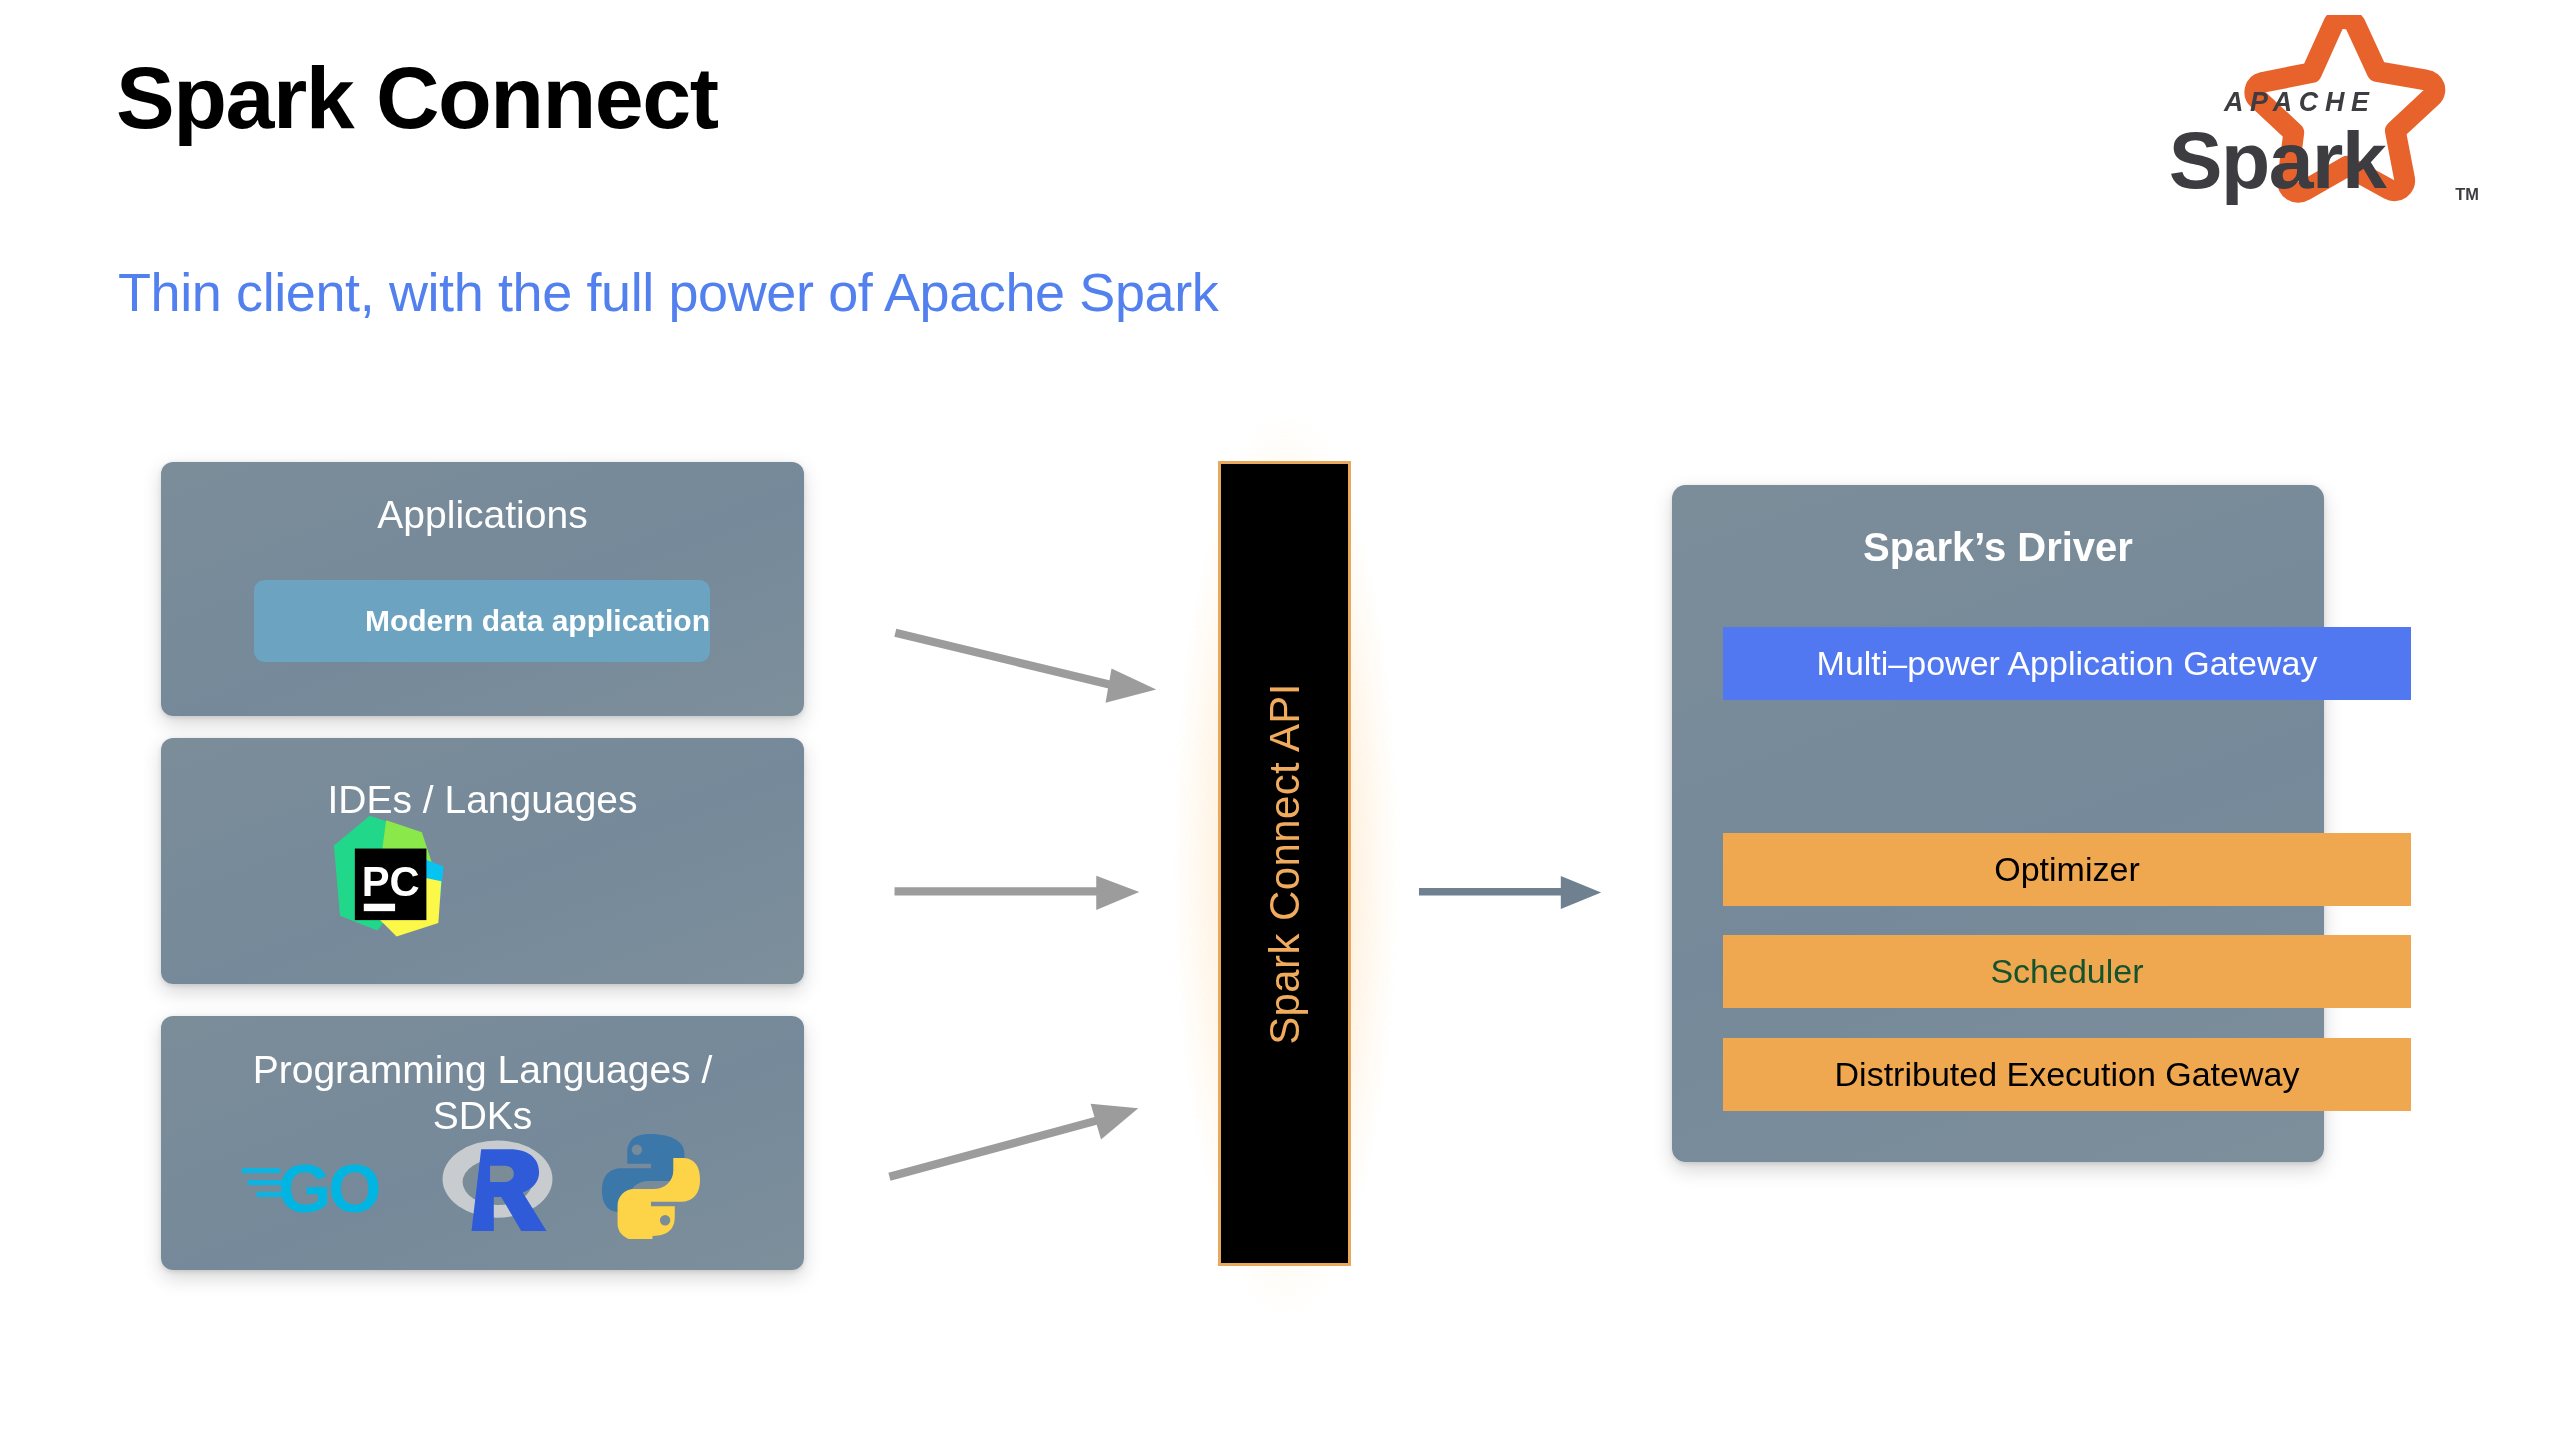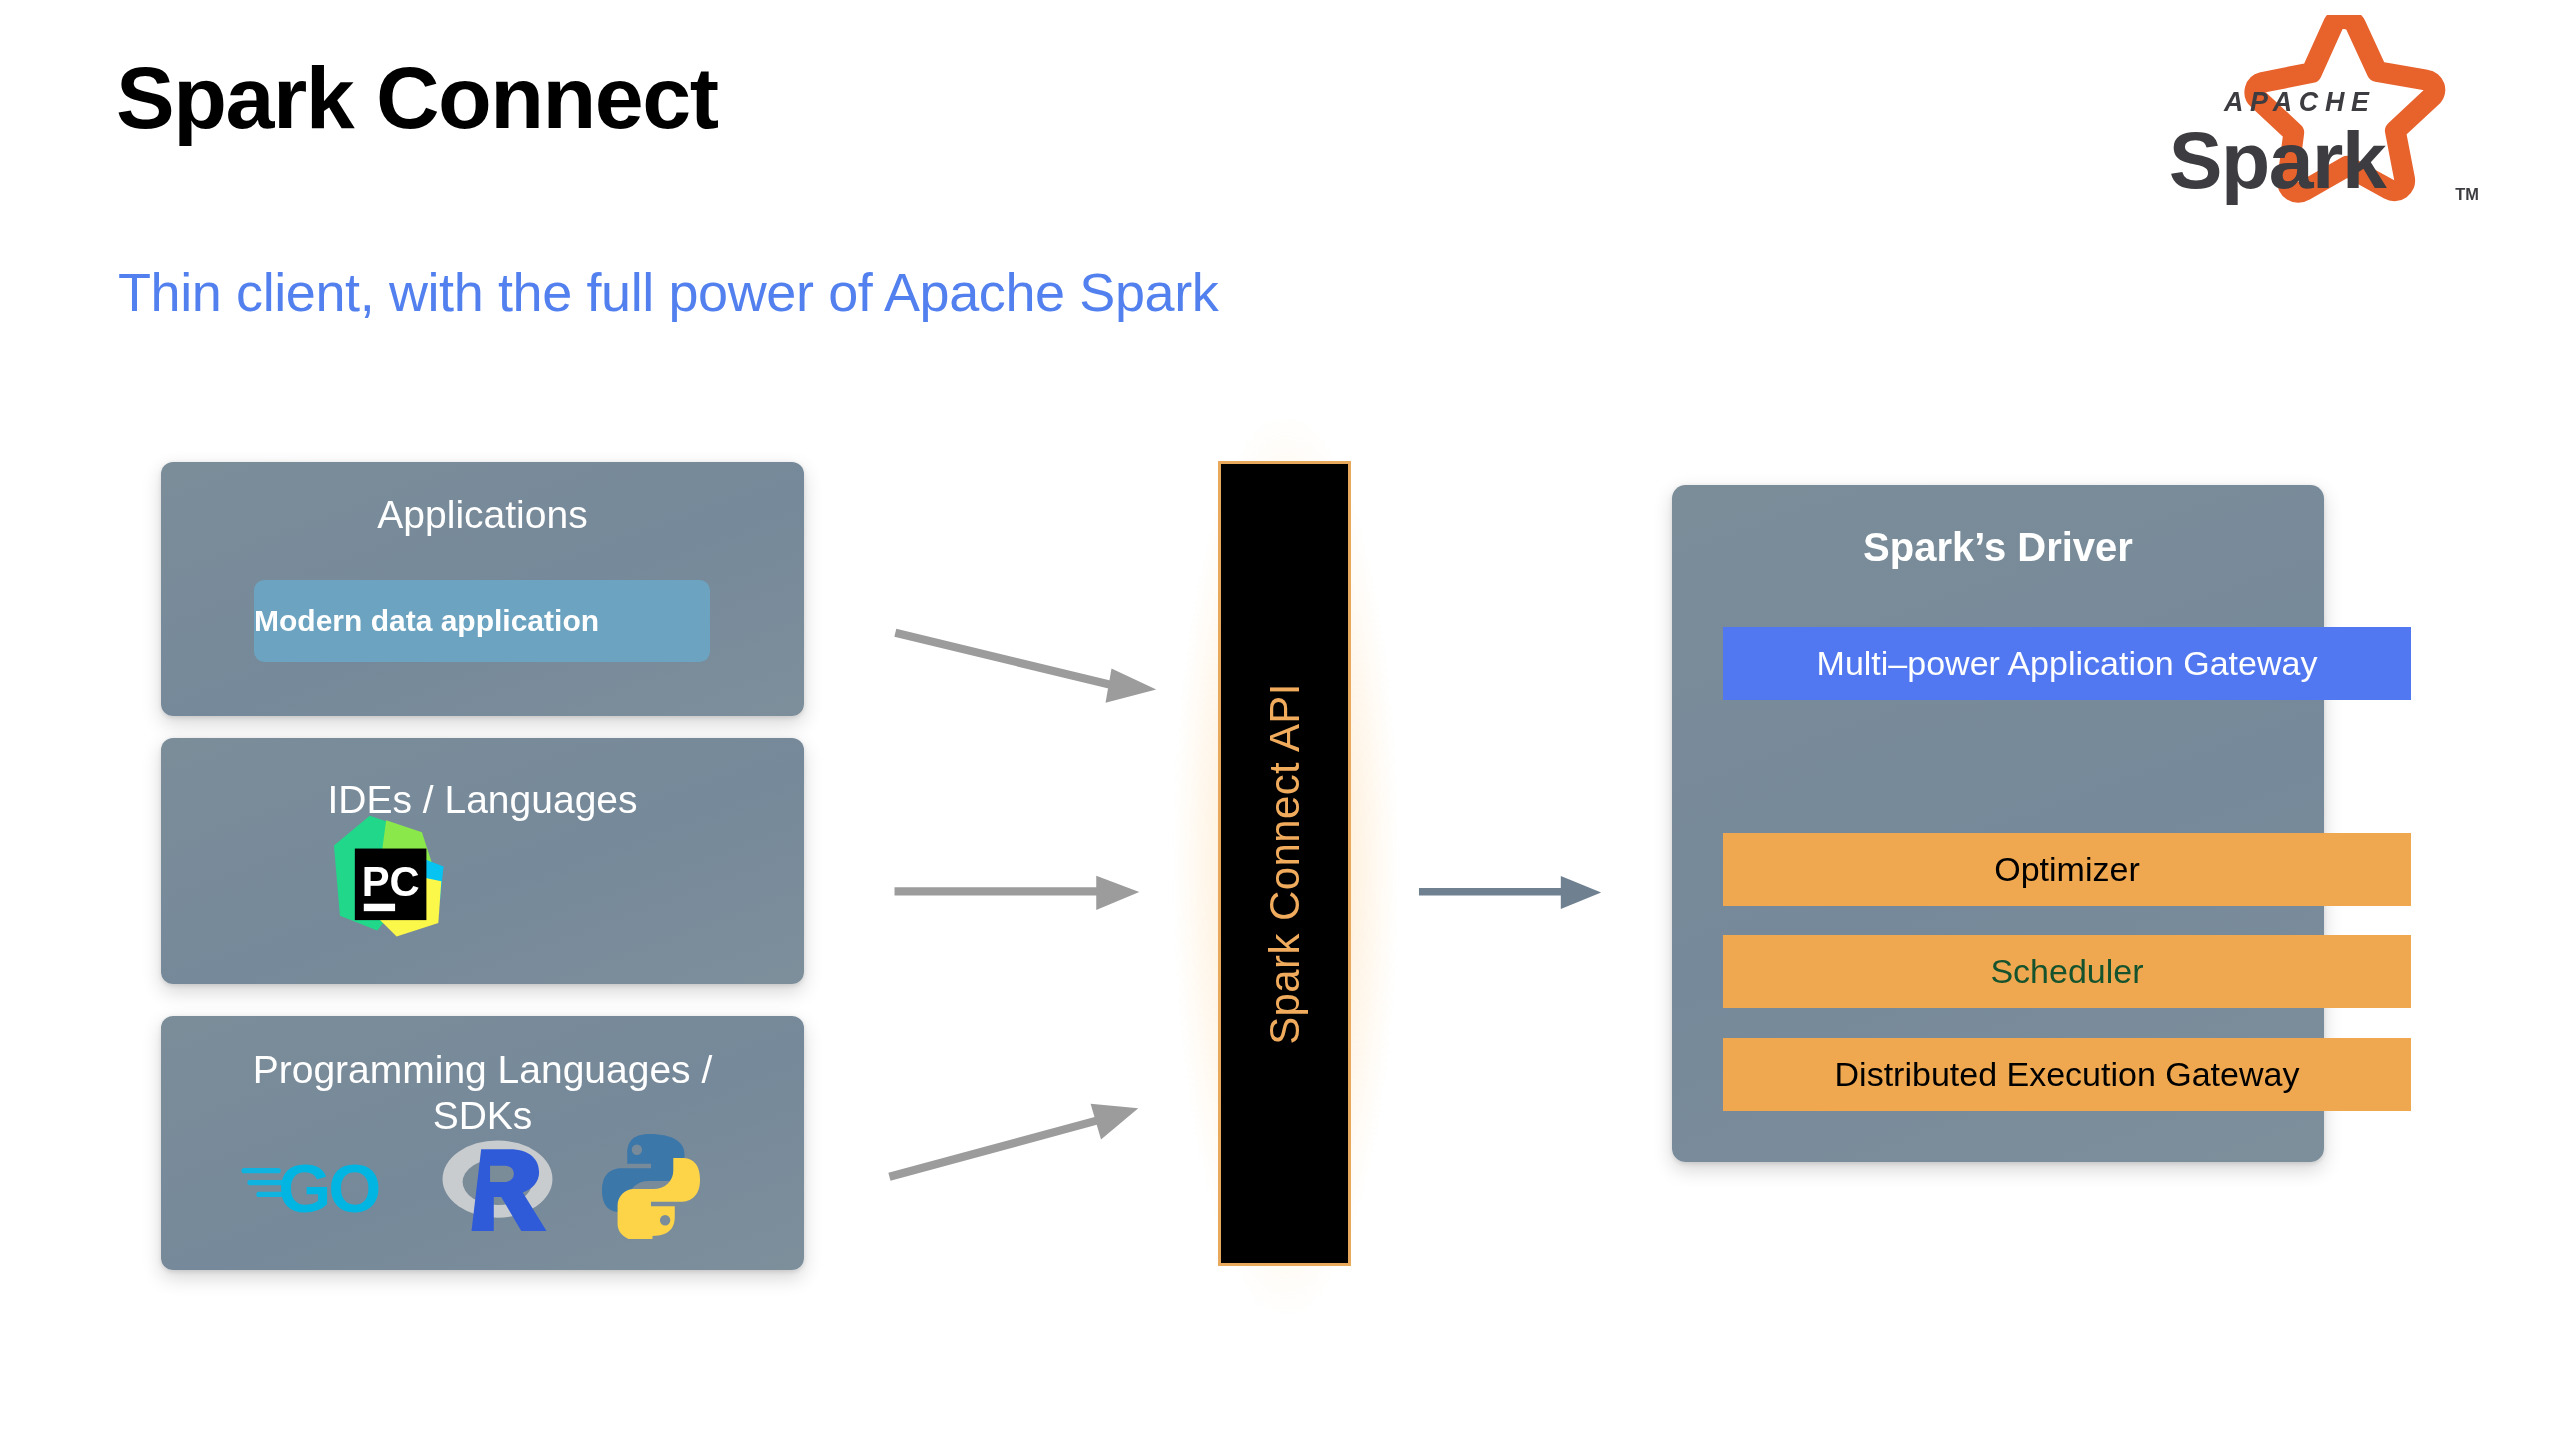"Modern data application" .inner-pill { justify-content: flex-start -> flex-end }
